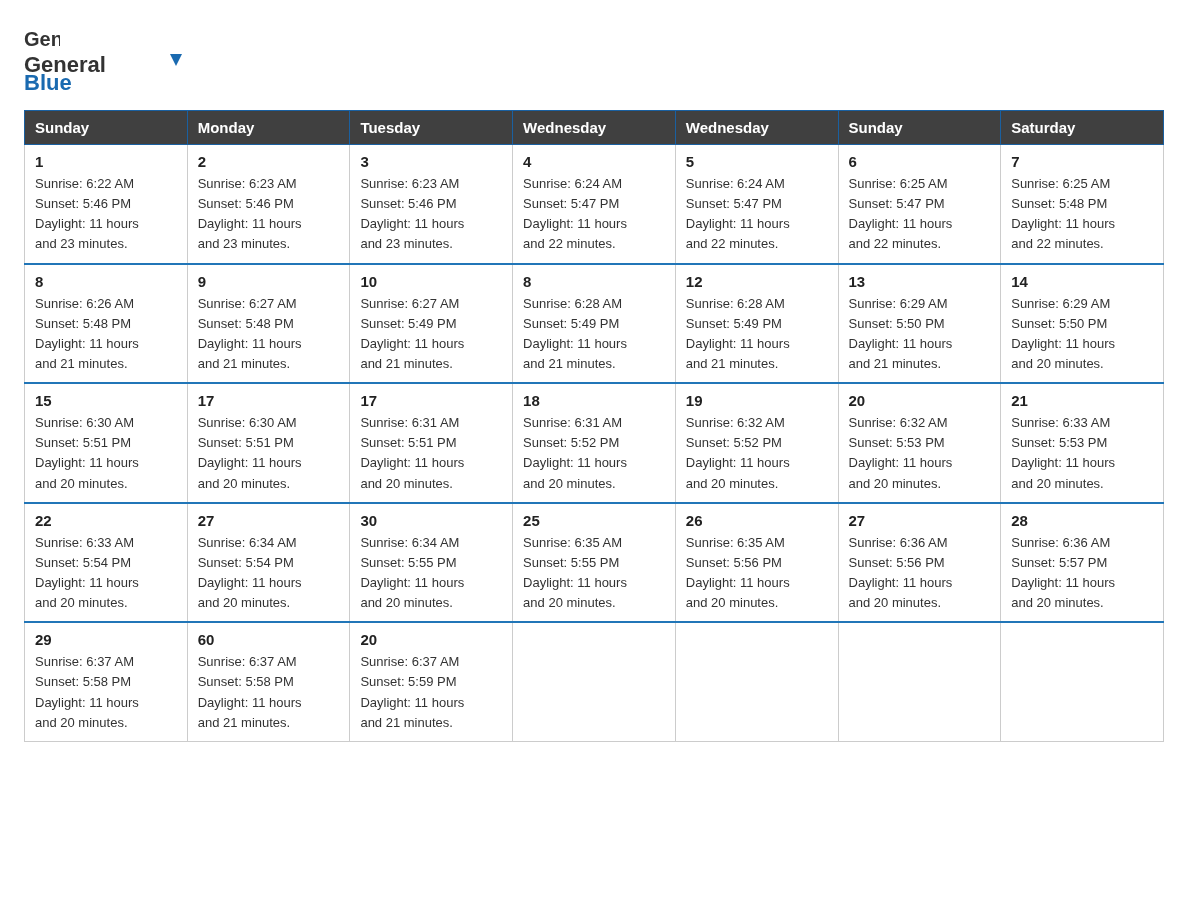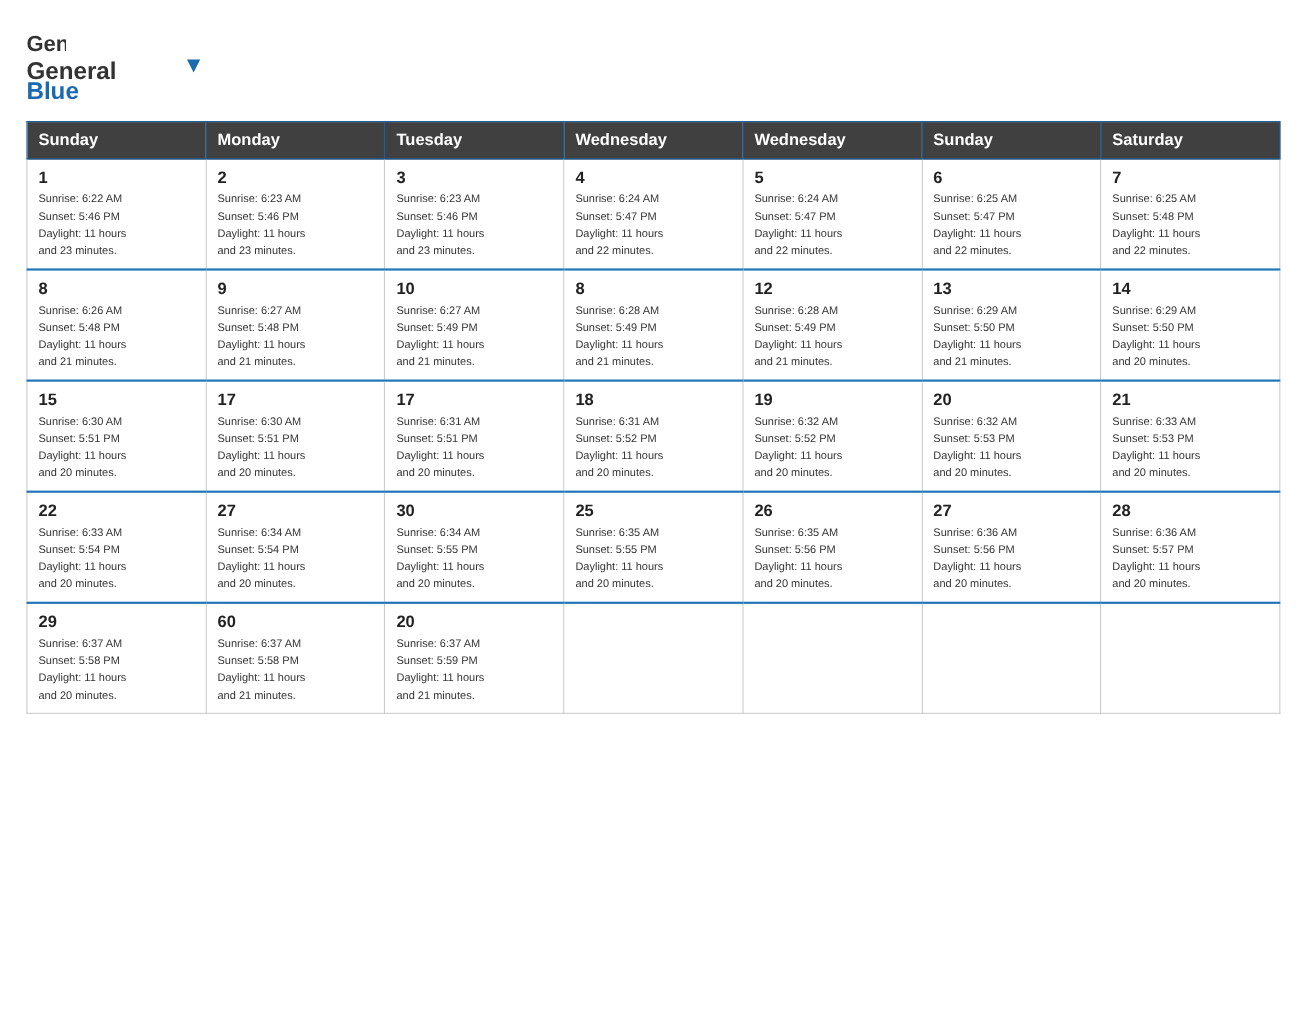"Sunrise: 6:22 AM" .day-info { font-size: 10px -> 13px }
